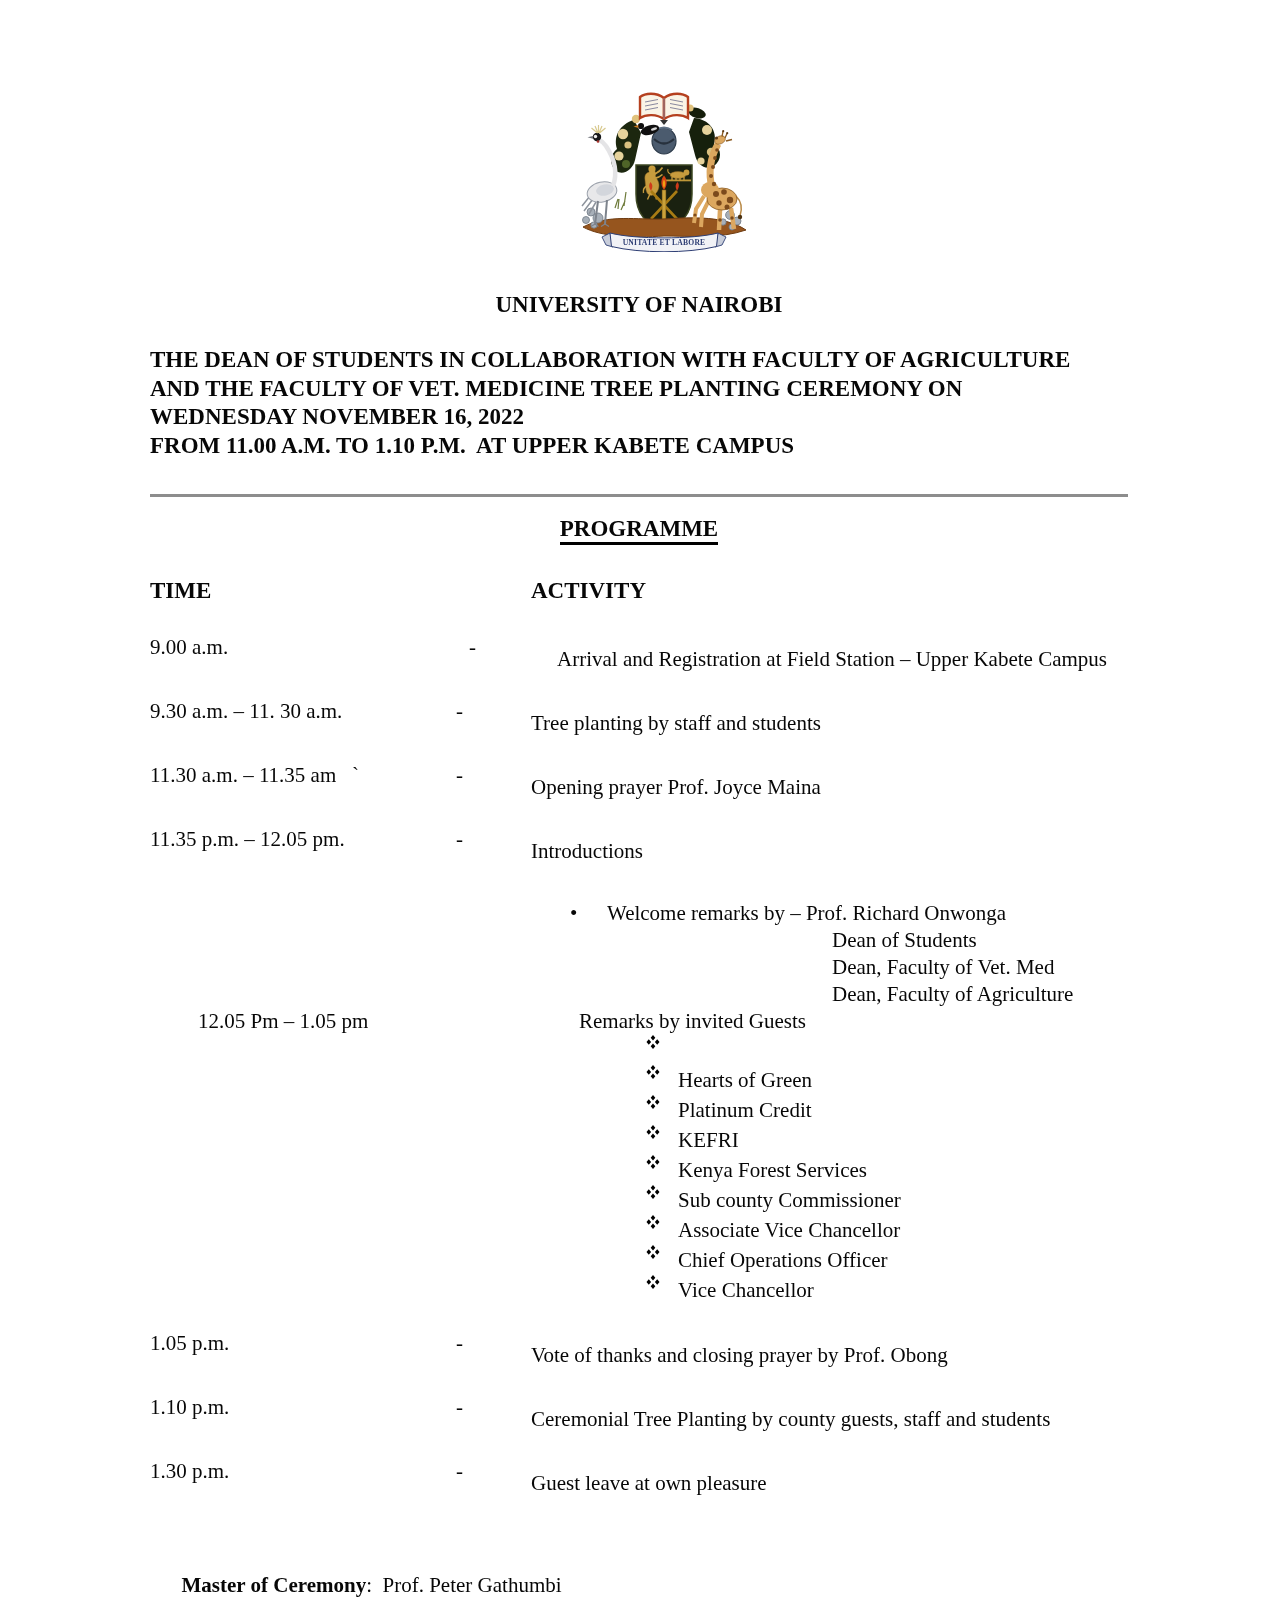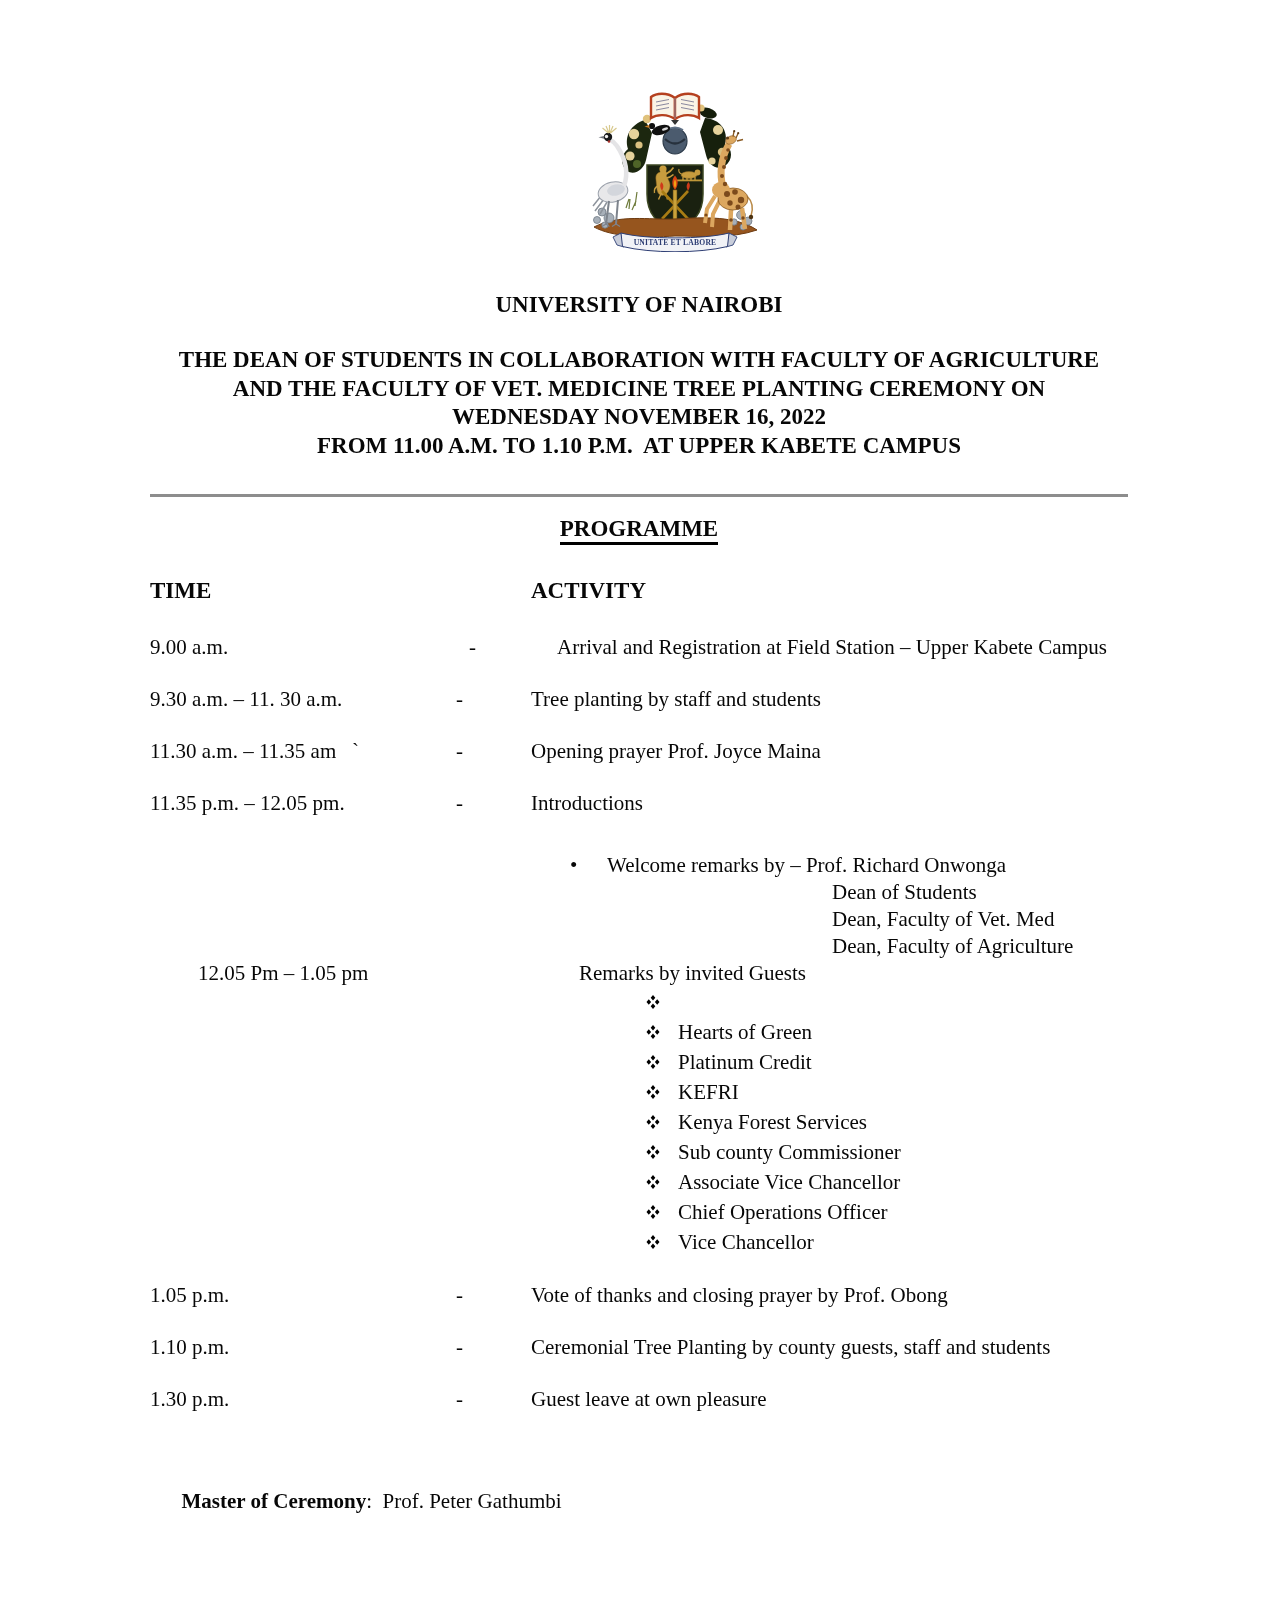"UNITATE ET LABORE" .crest-wrap { left: 36px -> 25px }
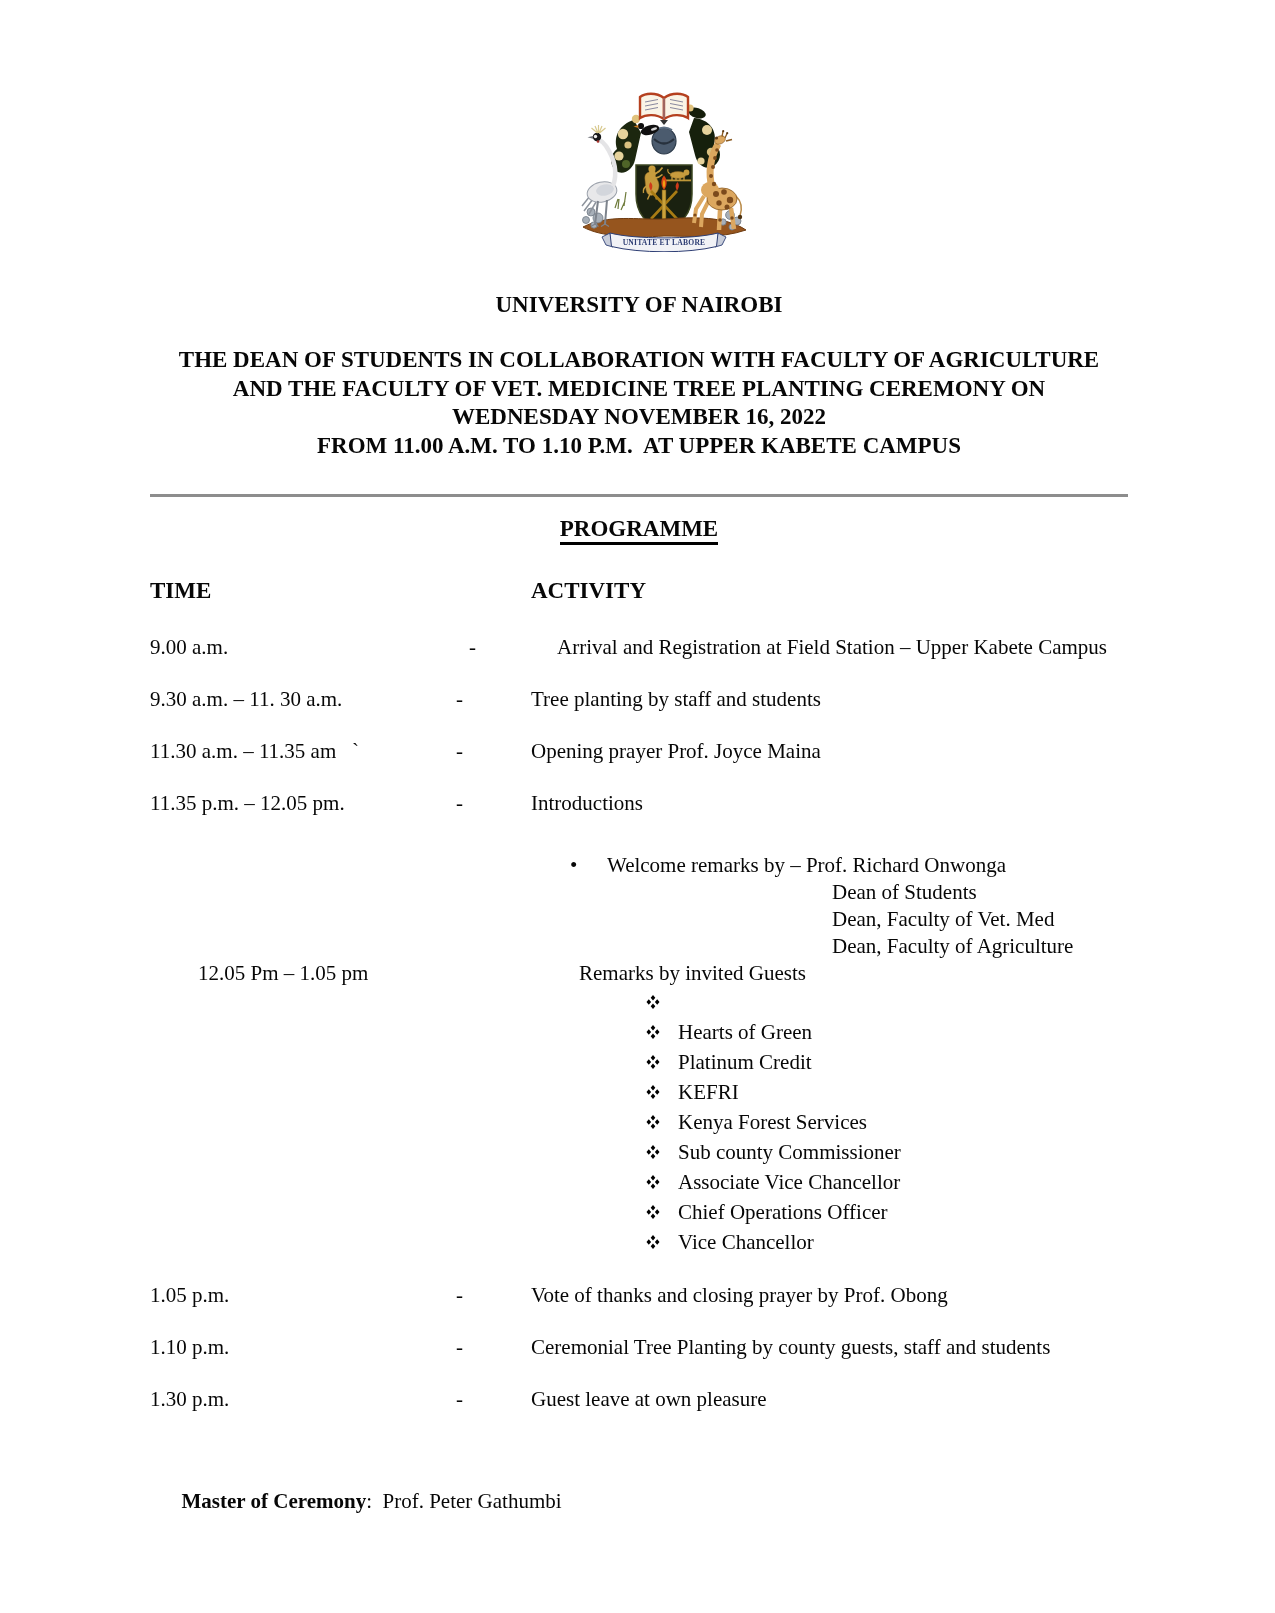"THE DEAN OF STUDENTS IN" .title-line { text-align: center -> none }
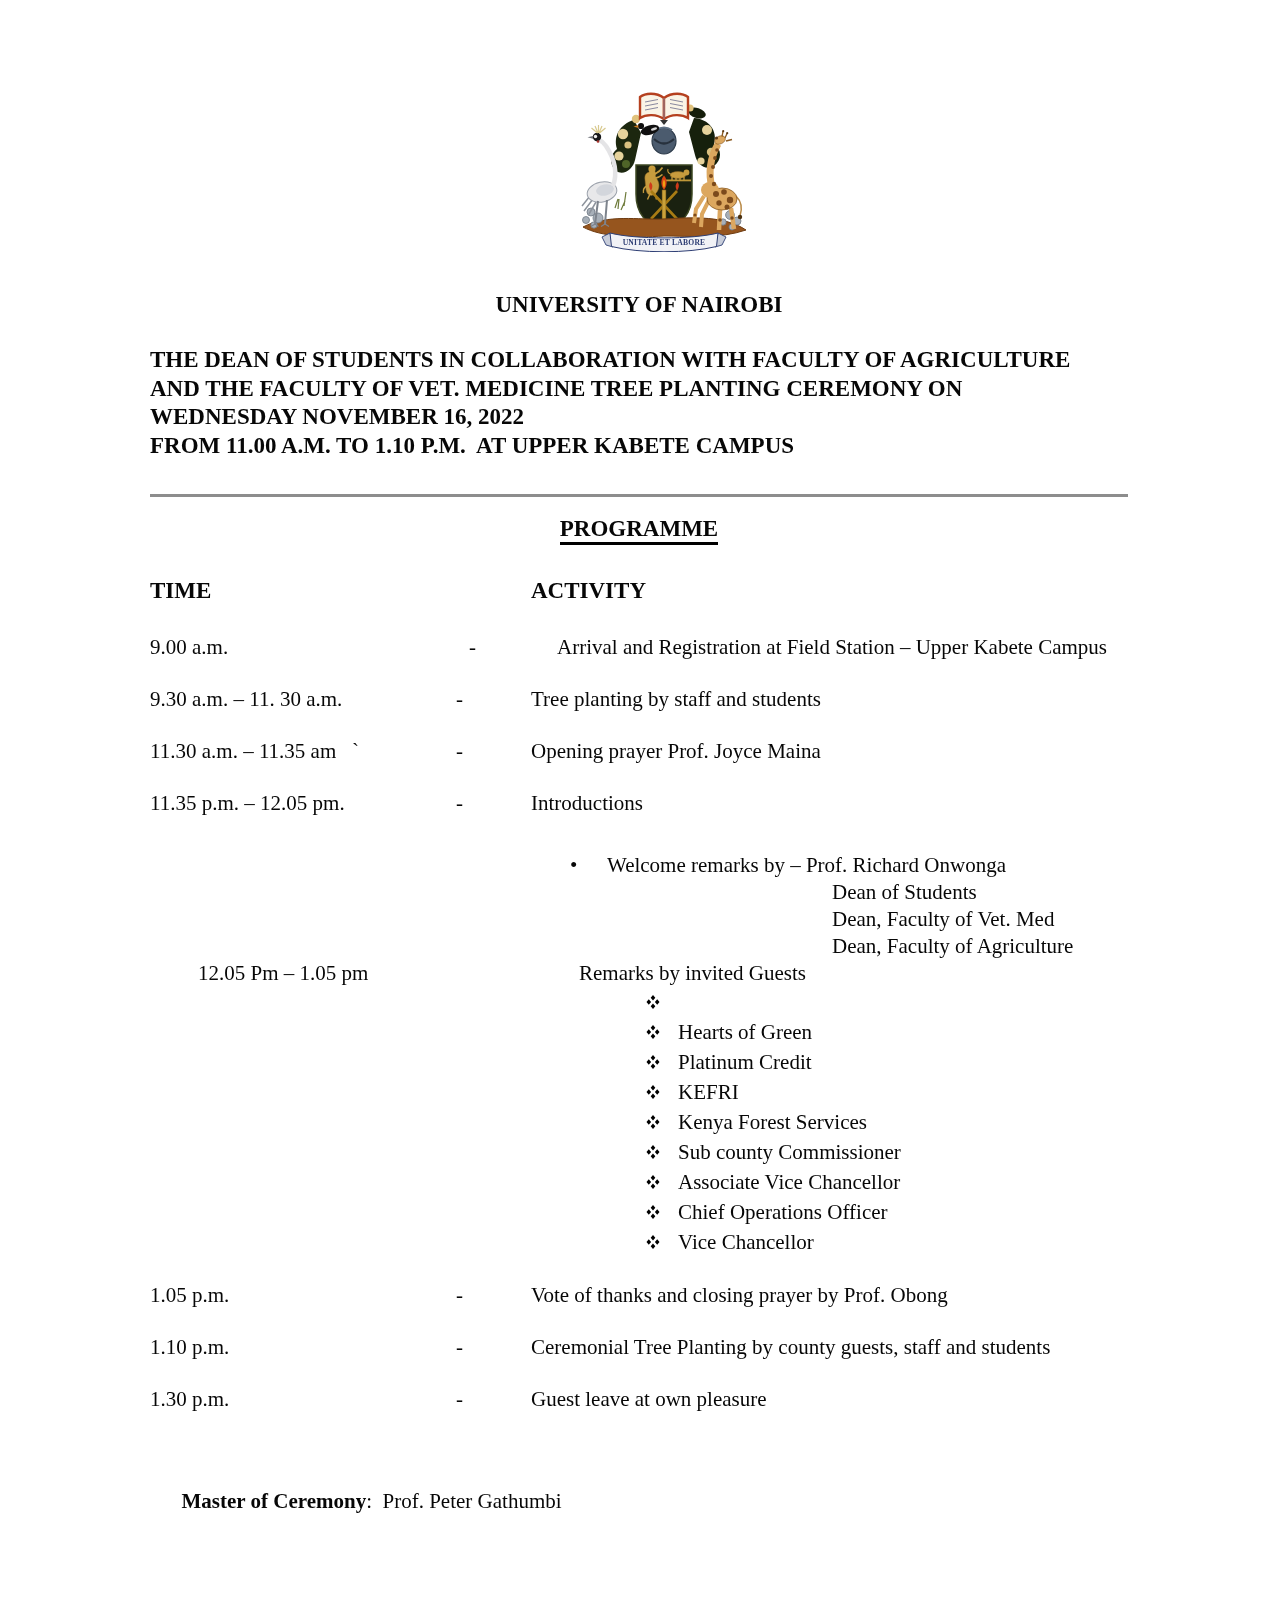"Arrival and Registration at Field" .row .activity { margin-top: none -> 12px }
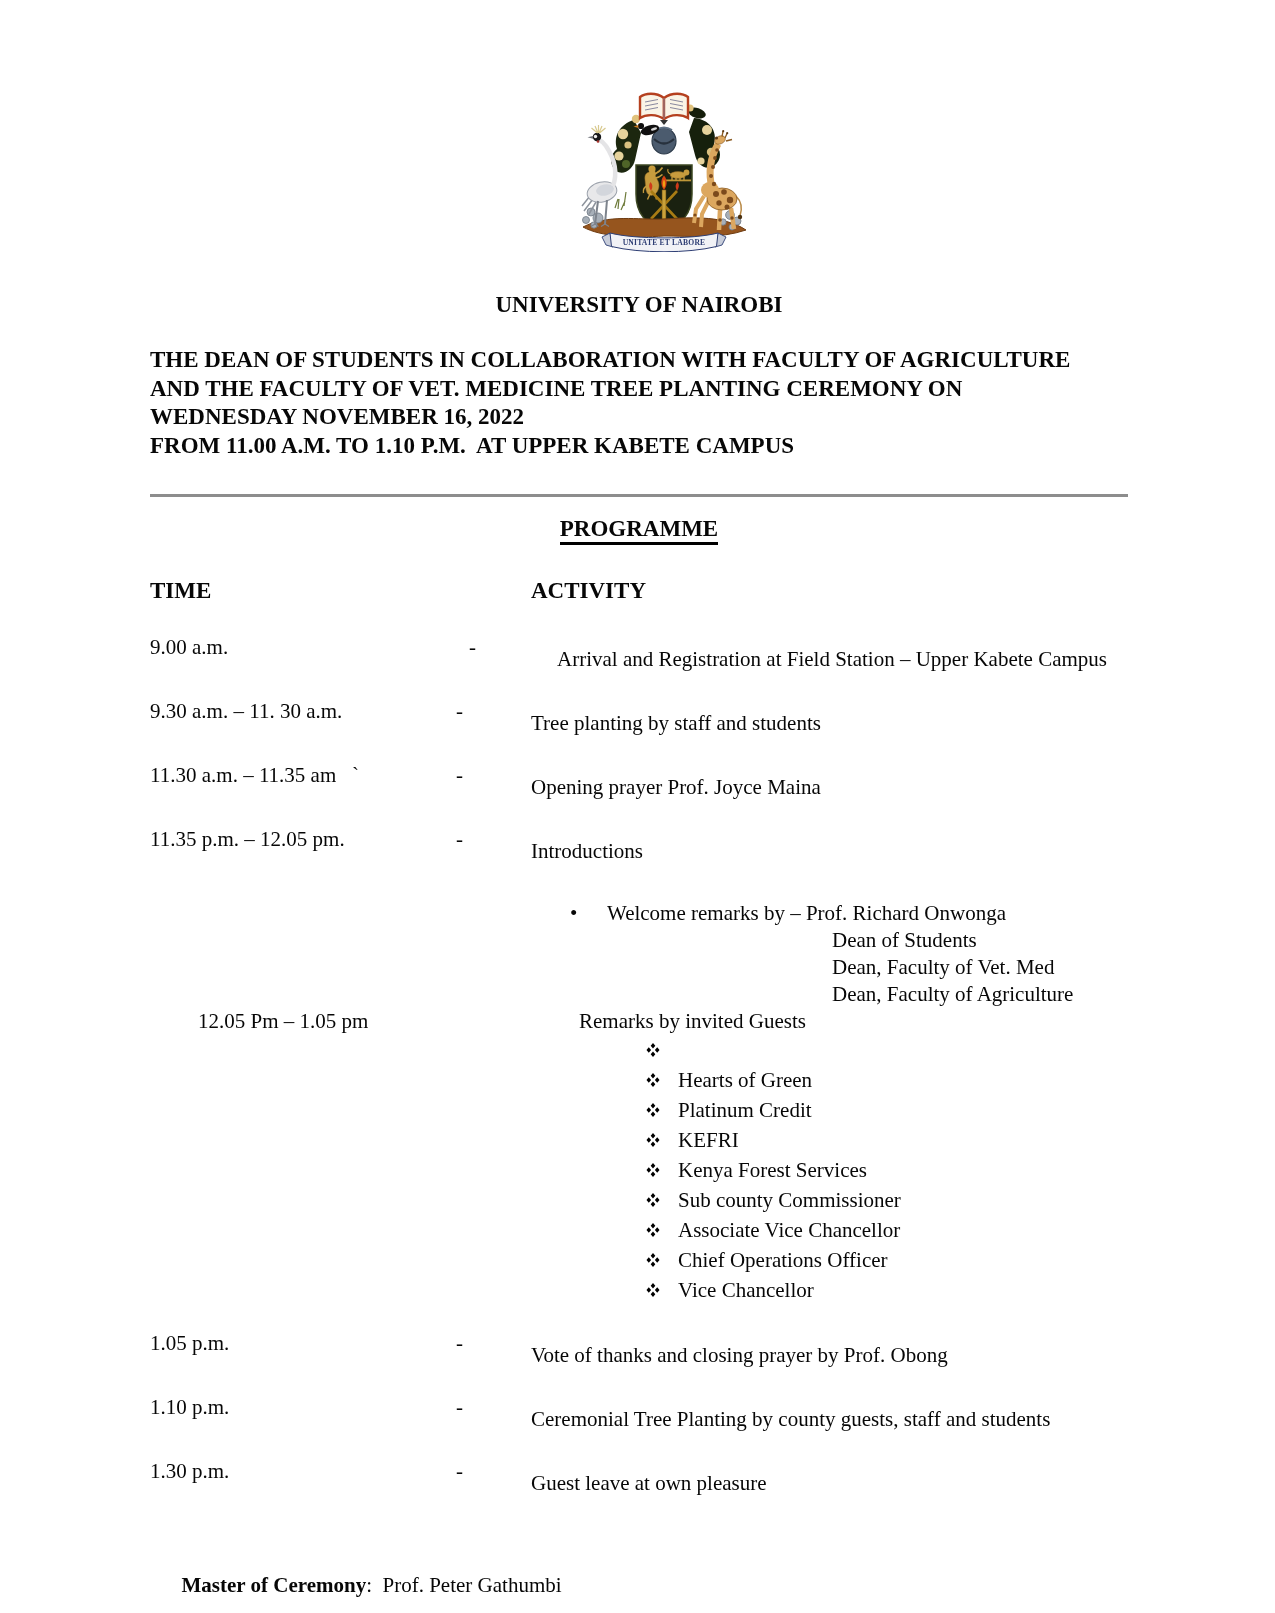"Hearts of Green" .guest-item { align-items: center -> flex-start }
